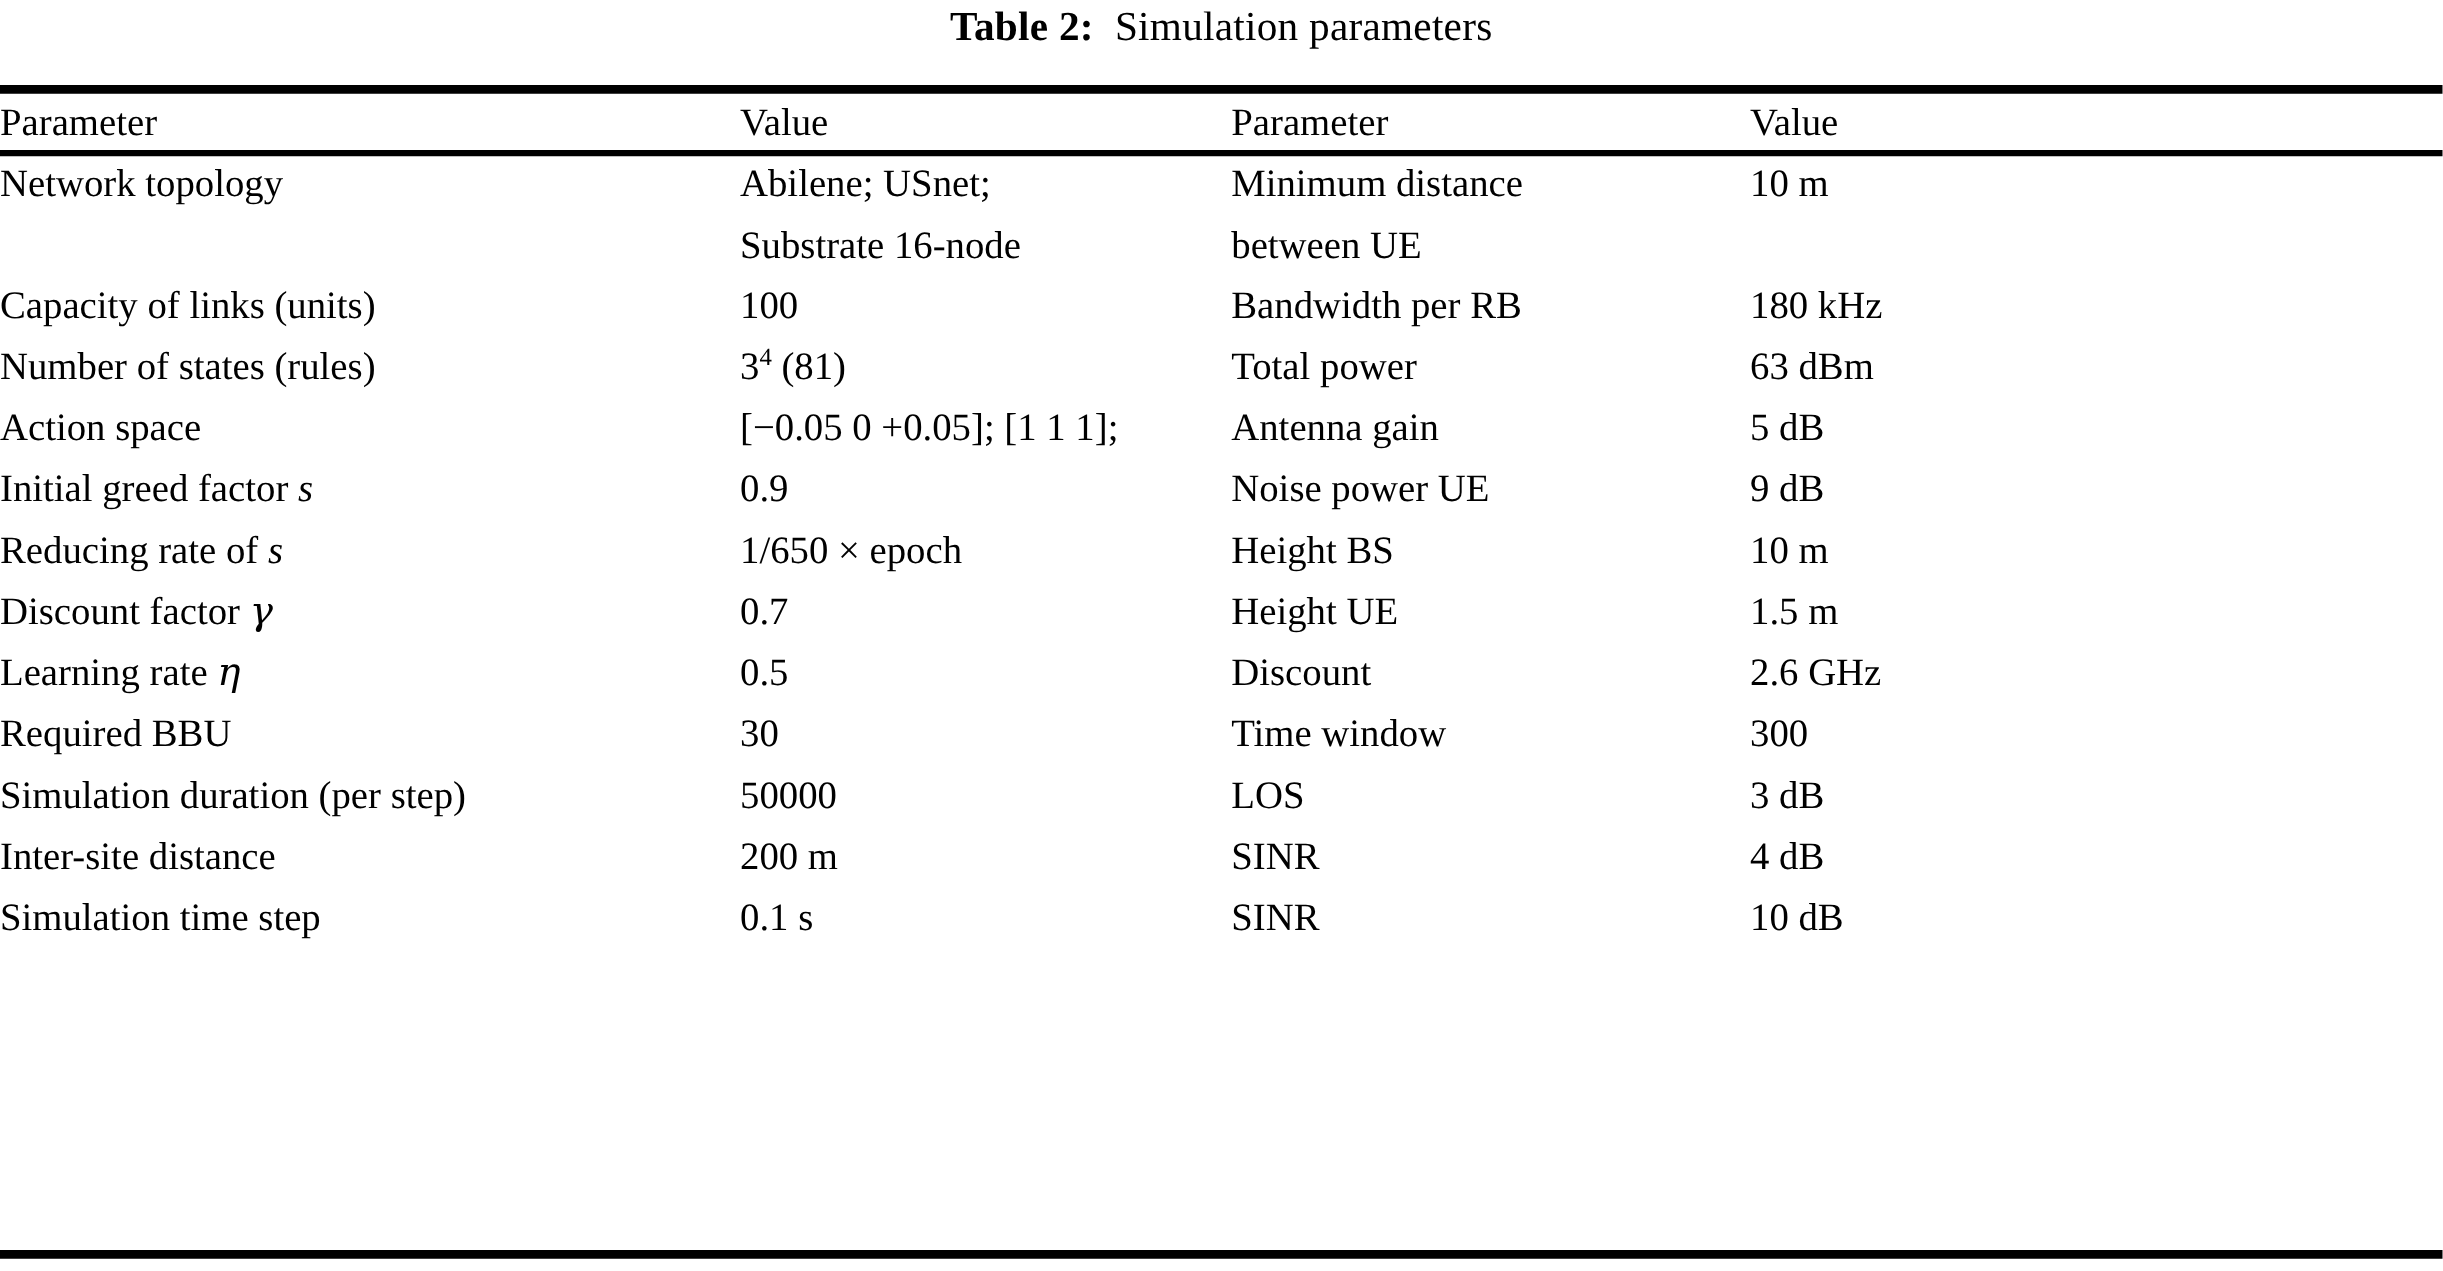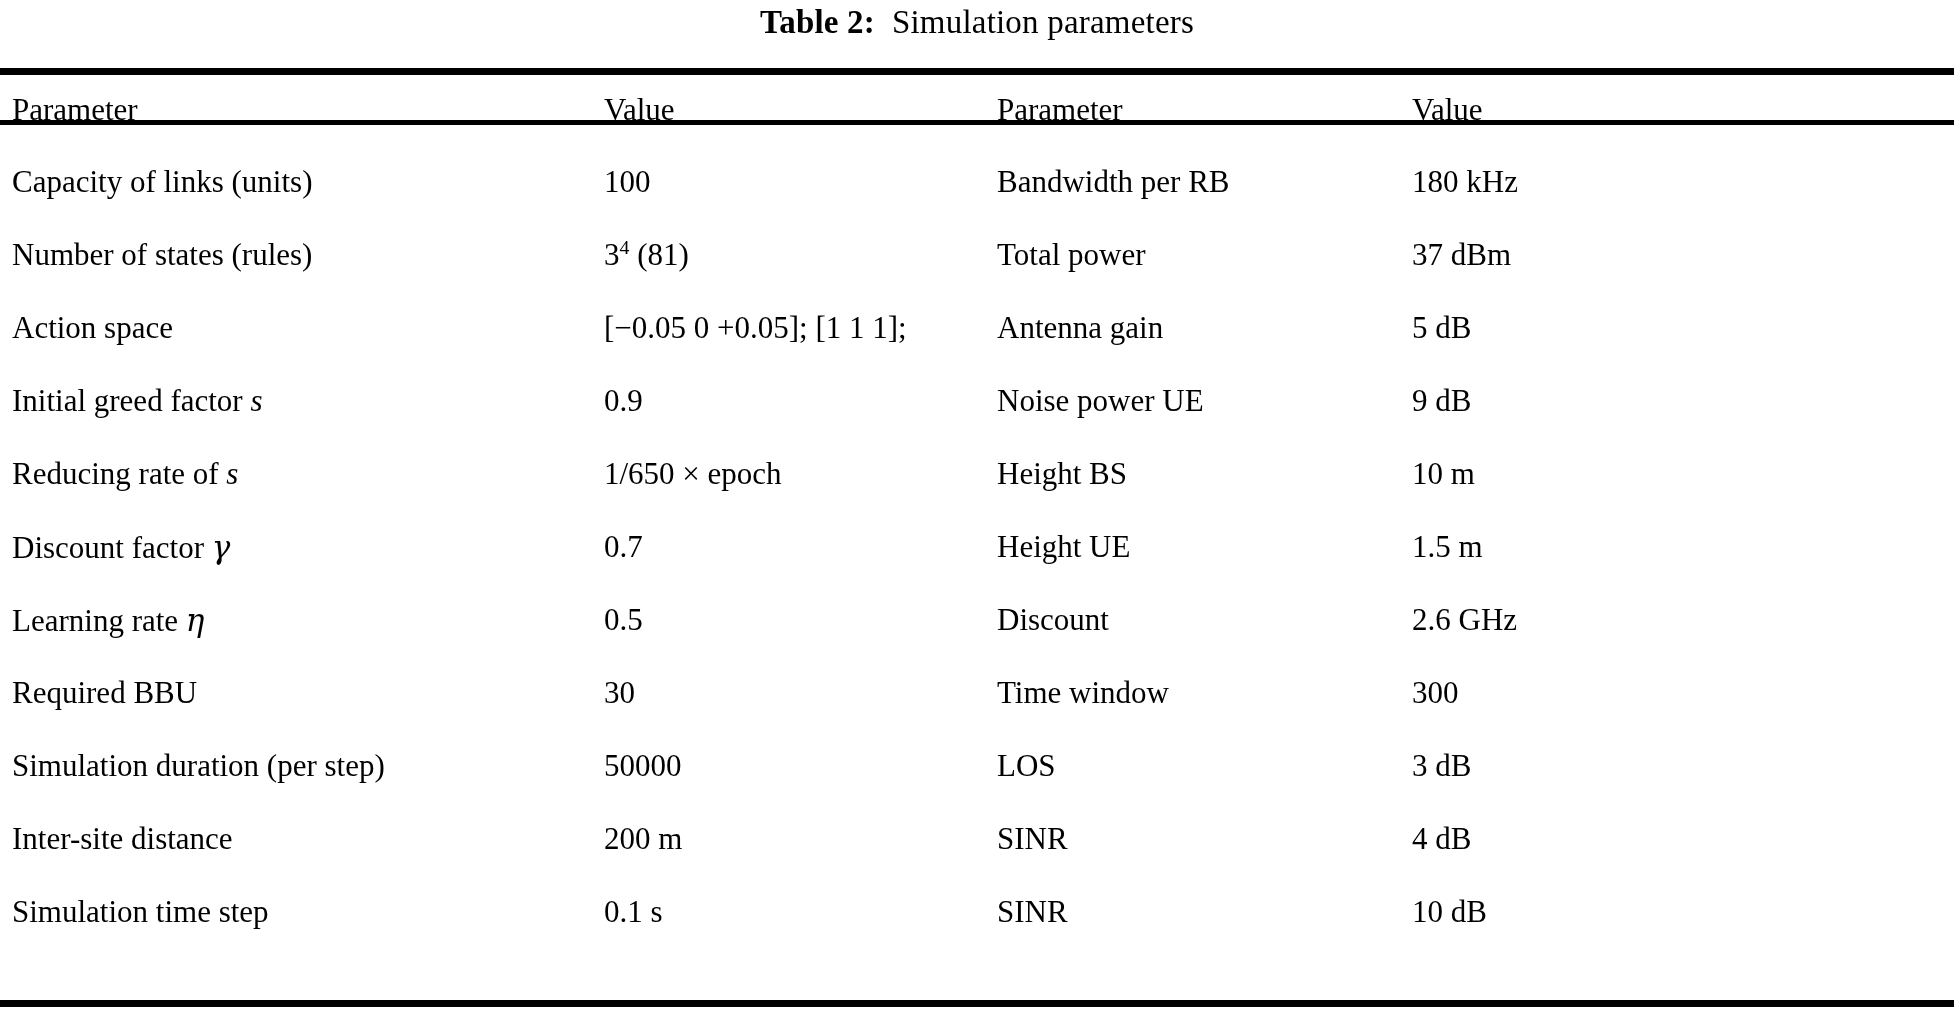"Parameter" .tbl th, .tbl td { padding: 12px -> 0 }
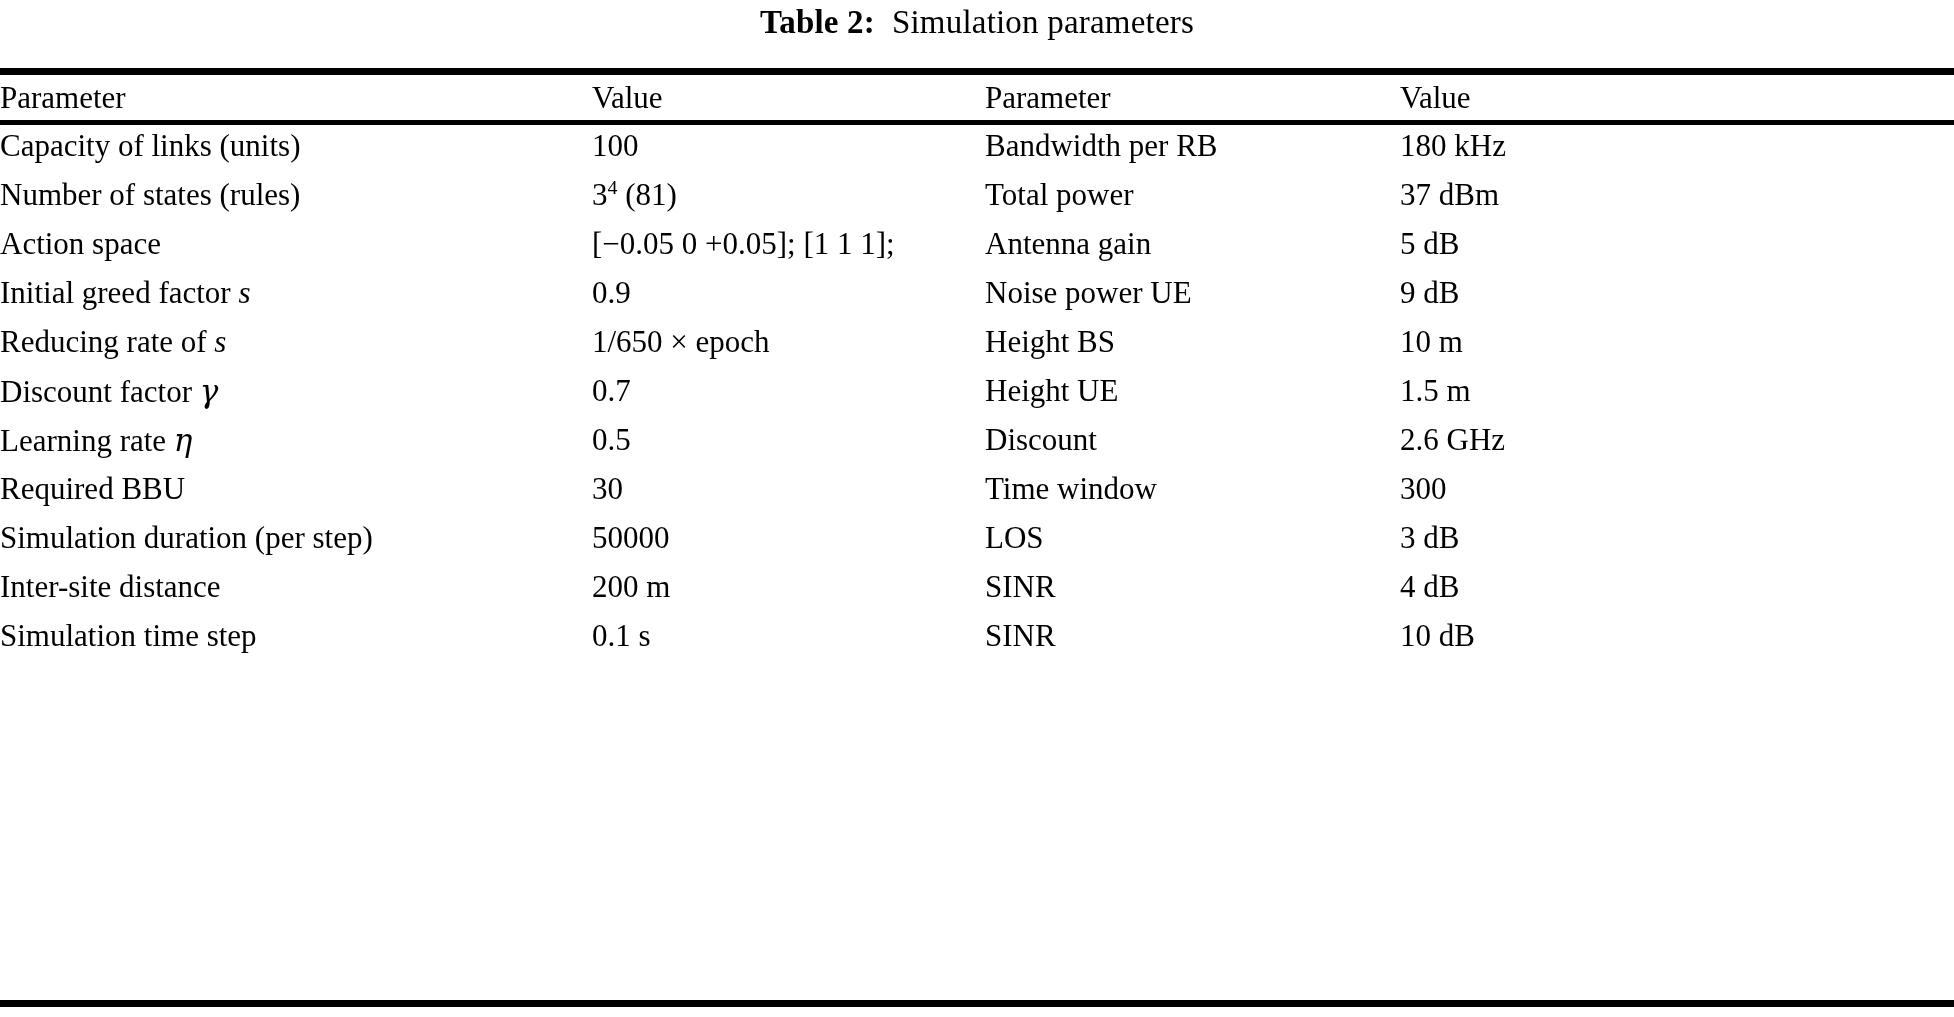"Network topology" tr.tall { html: none -> <tr> <td>Network topology</td> <td> <span>Abilene; USnet;</span> <span>Substrate 16-node</span> </td> <td> <span>Minimum distance</span> <span>between UE</span> </td> <td>10 m</td> </tr> }
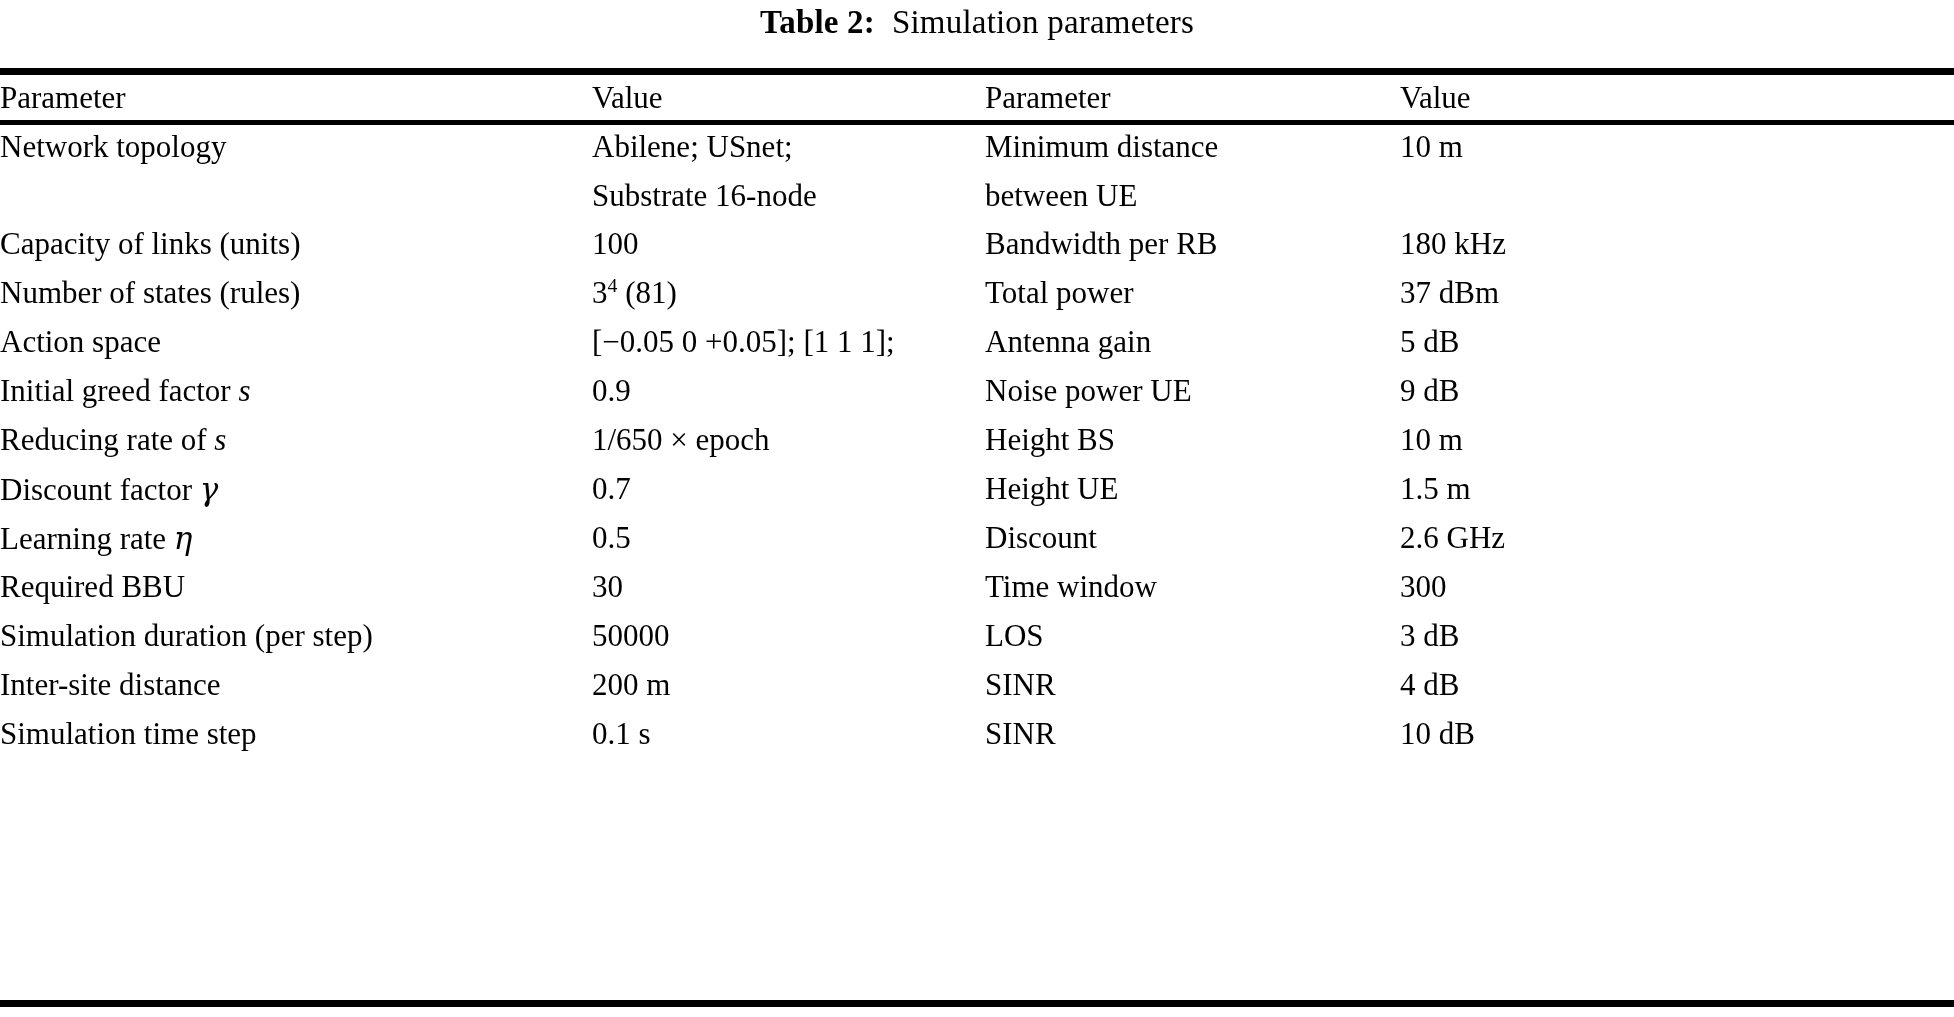"37 dBm" td { text: 37 -> 63 }
